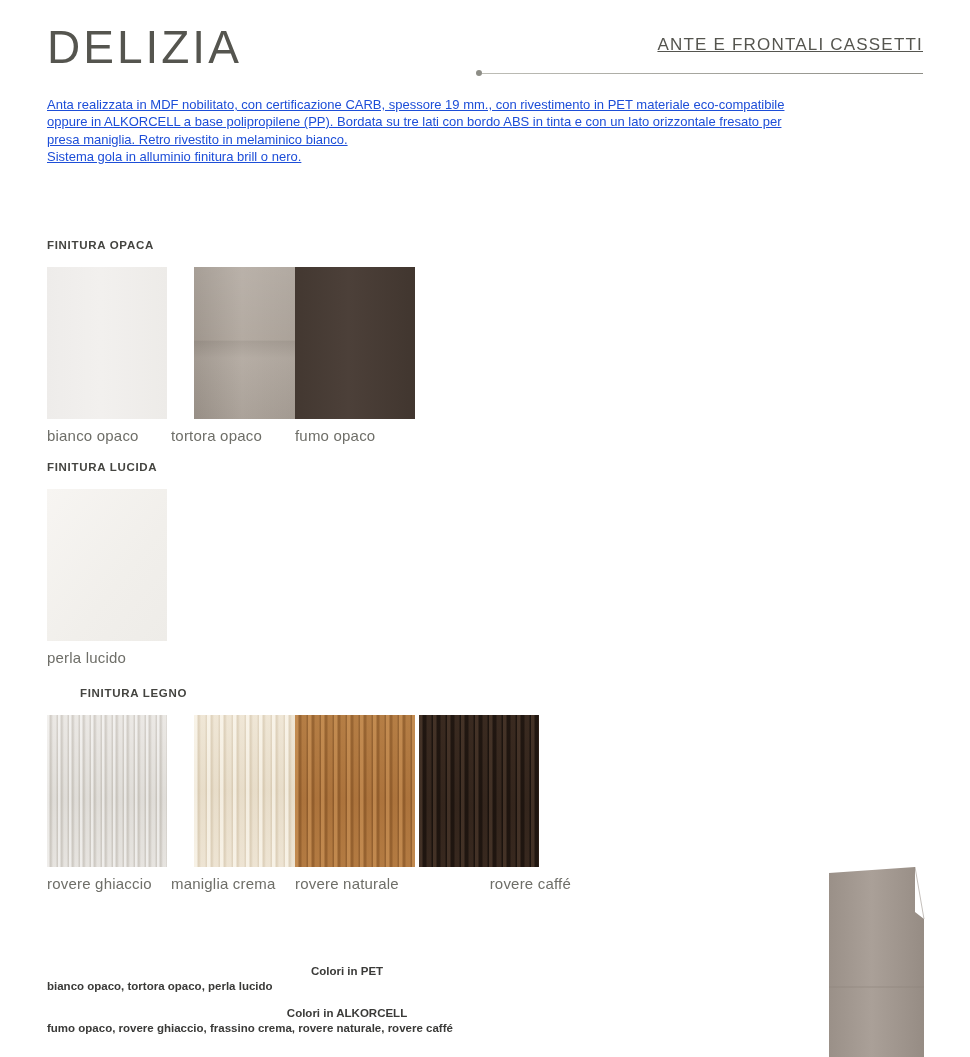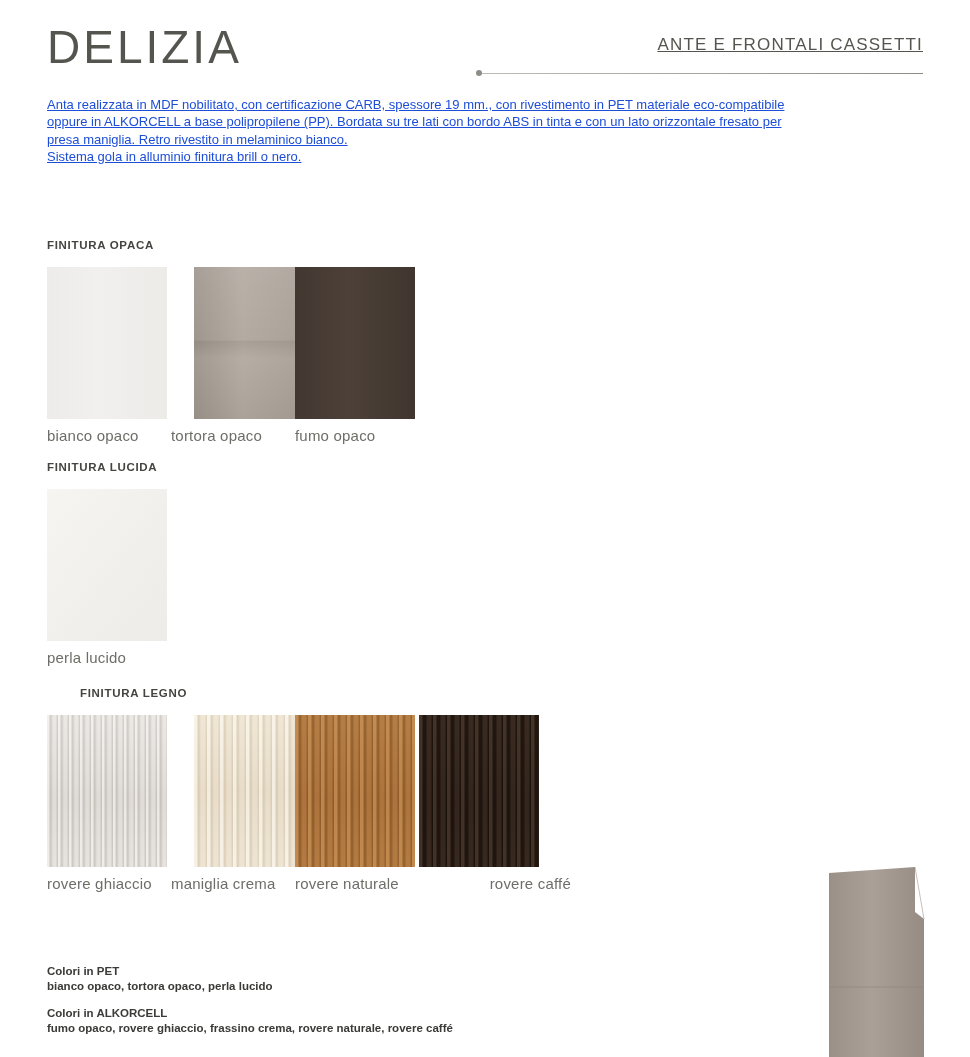"Colori in PET" .legend-head { text-align: none -> center }
